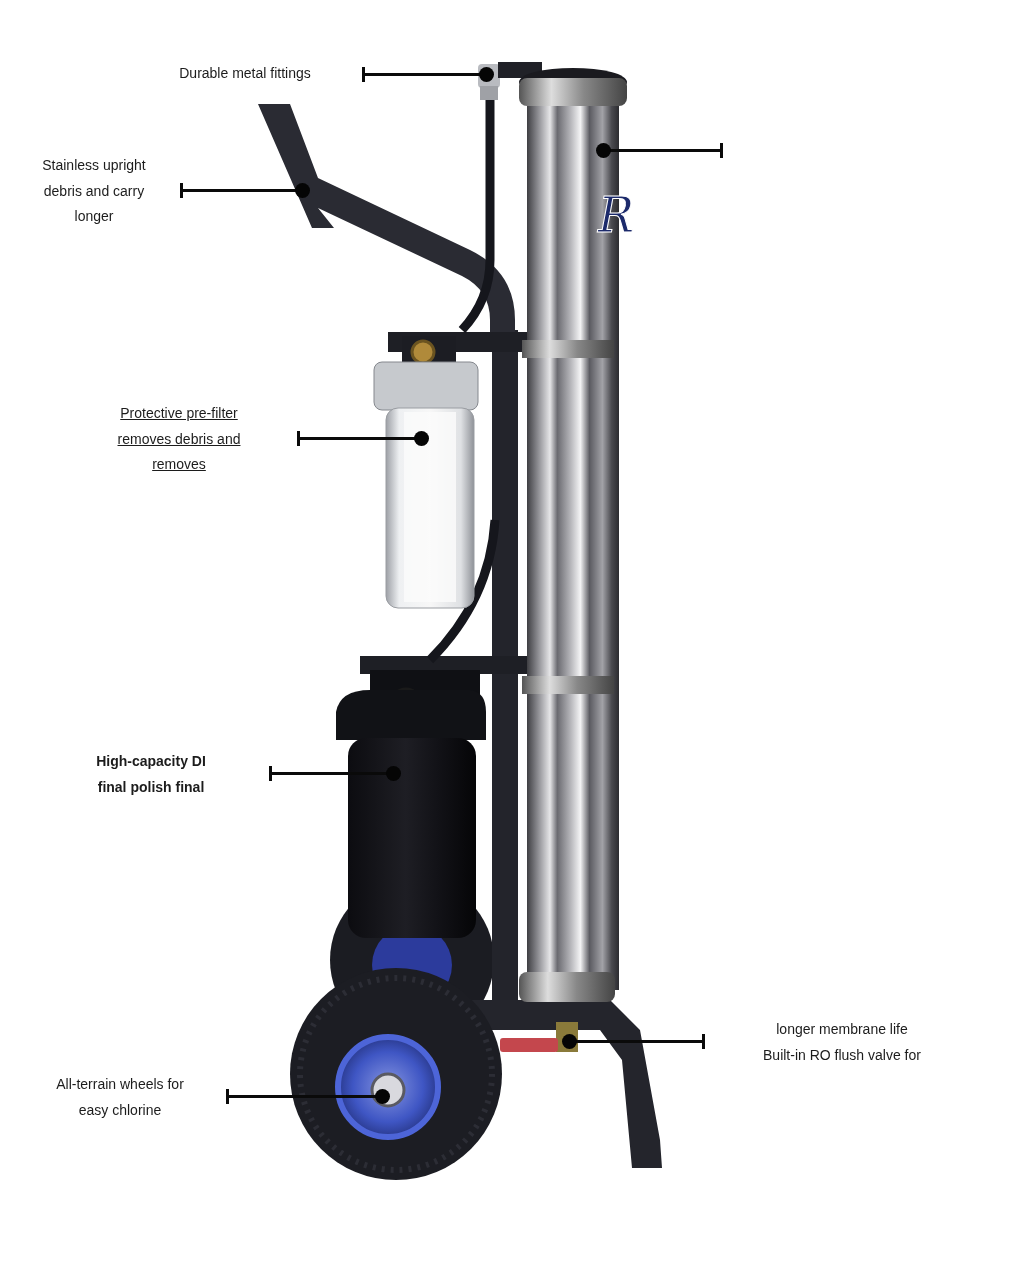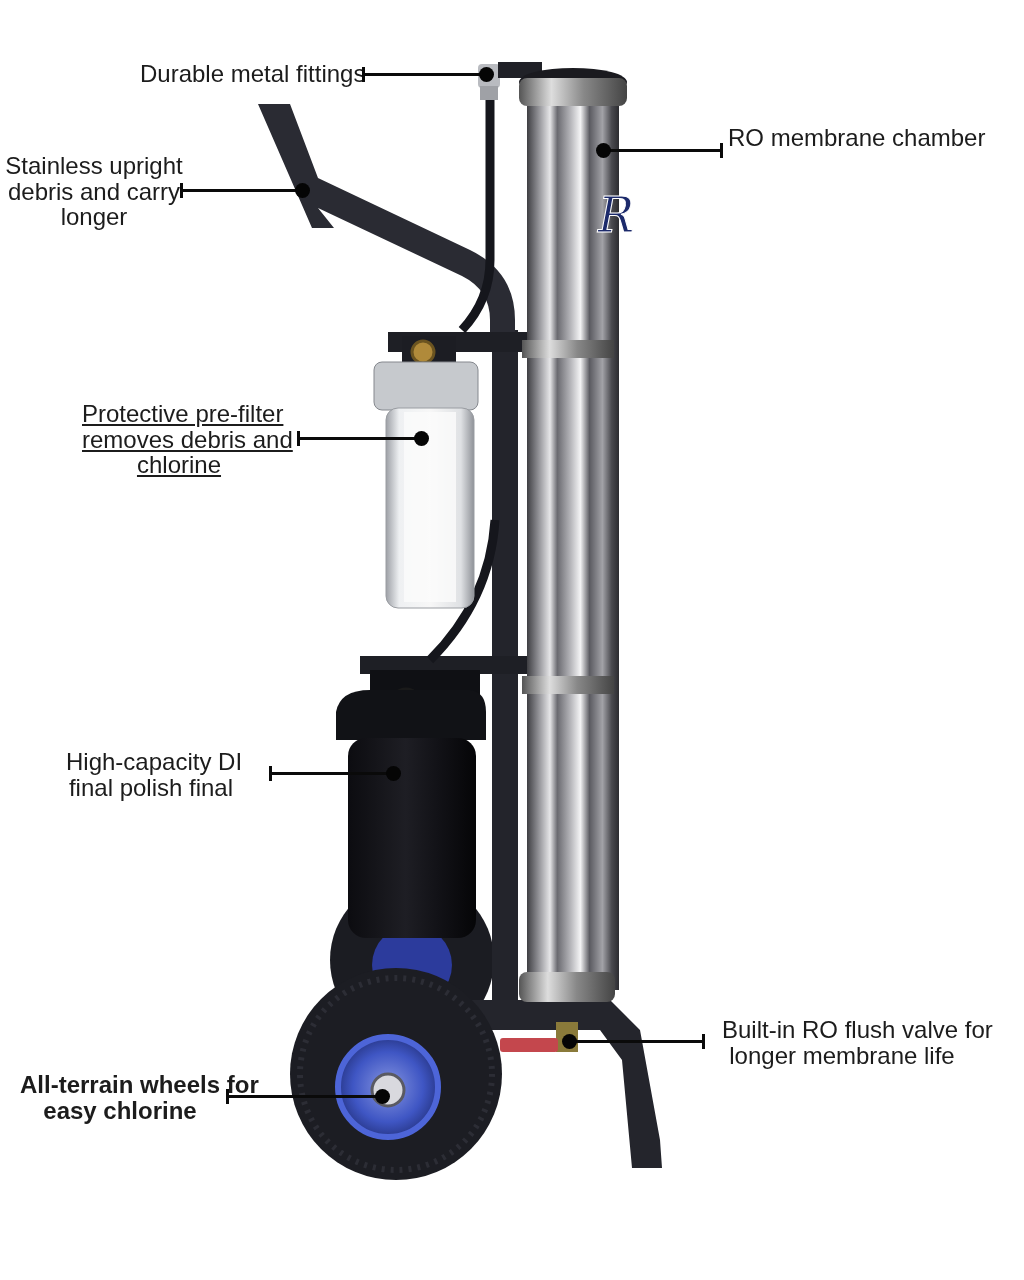"Durable metal fittings" .label { font-size: 24px -> 14px }
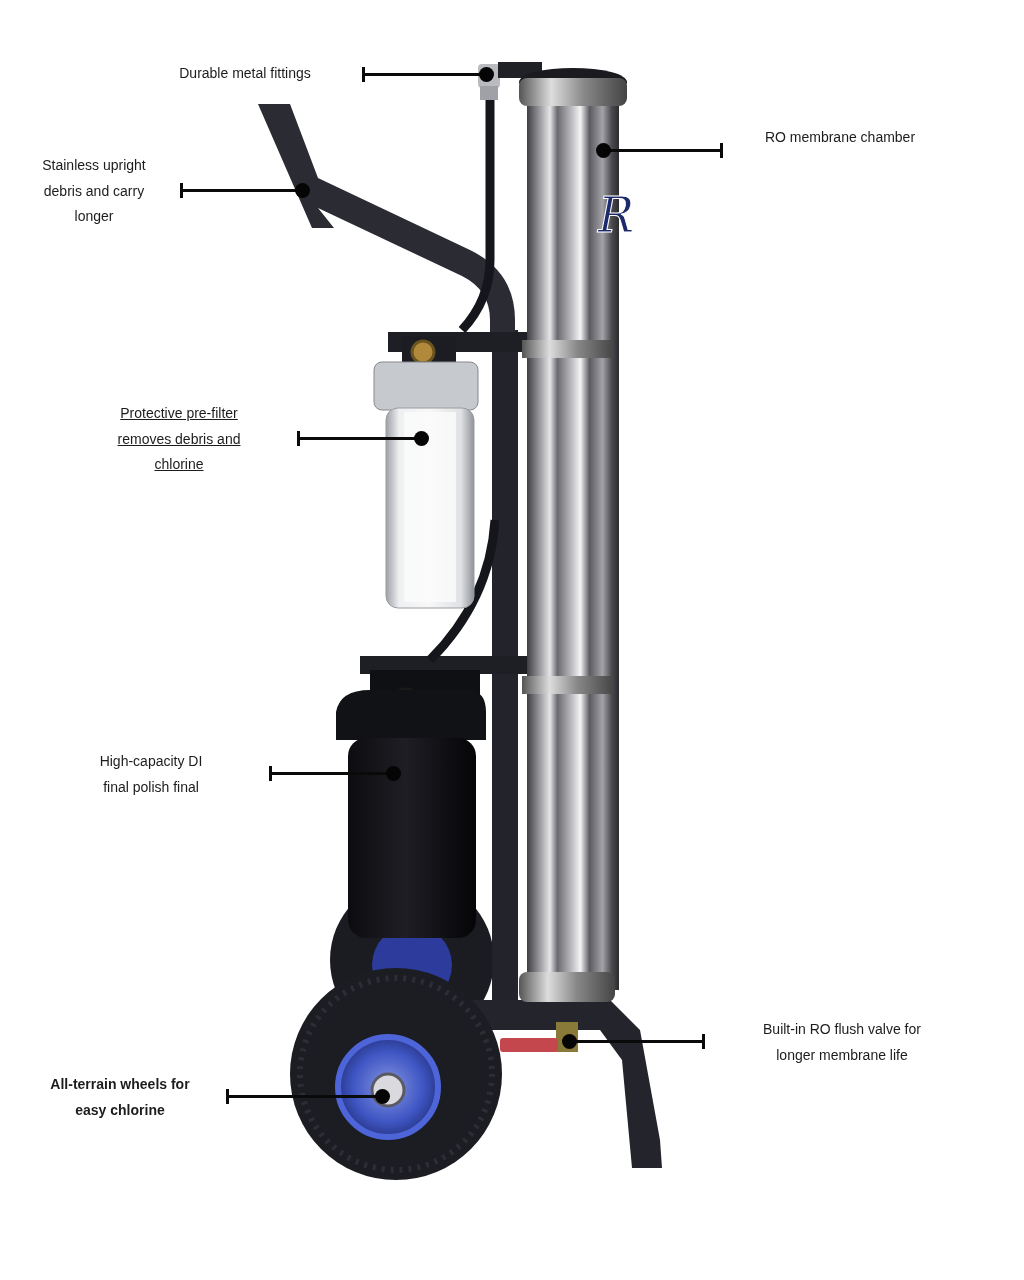"RO membrane chamber" span { html: <span>RO membrane chamber</span> -> none }
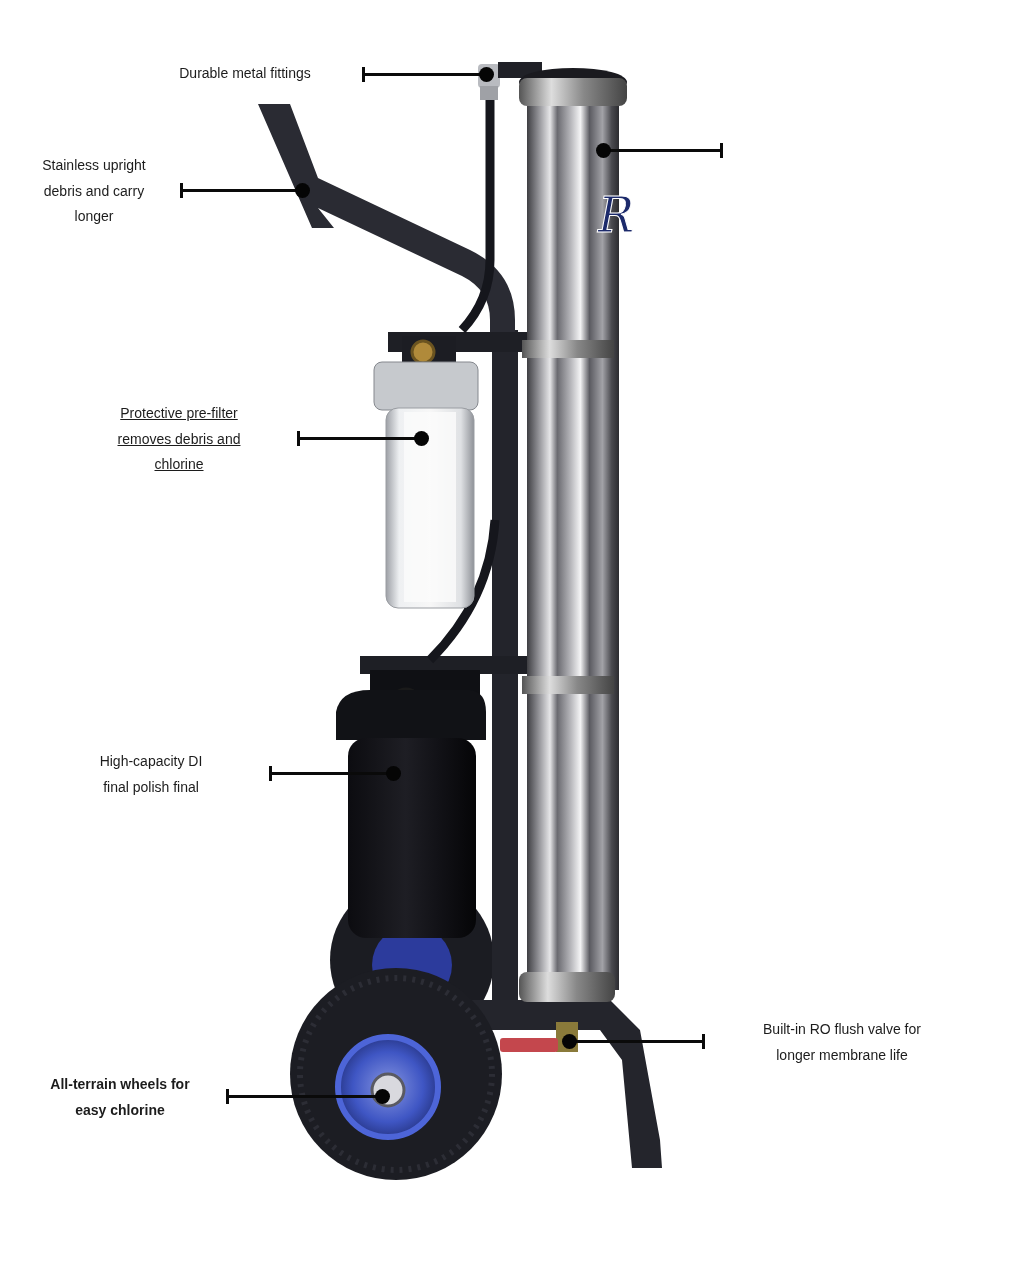"chlorine" span { text: chlorine -> removes }
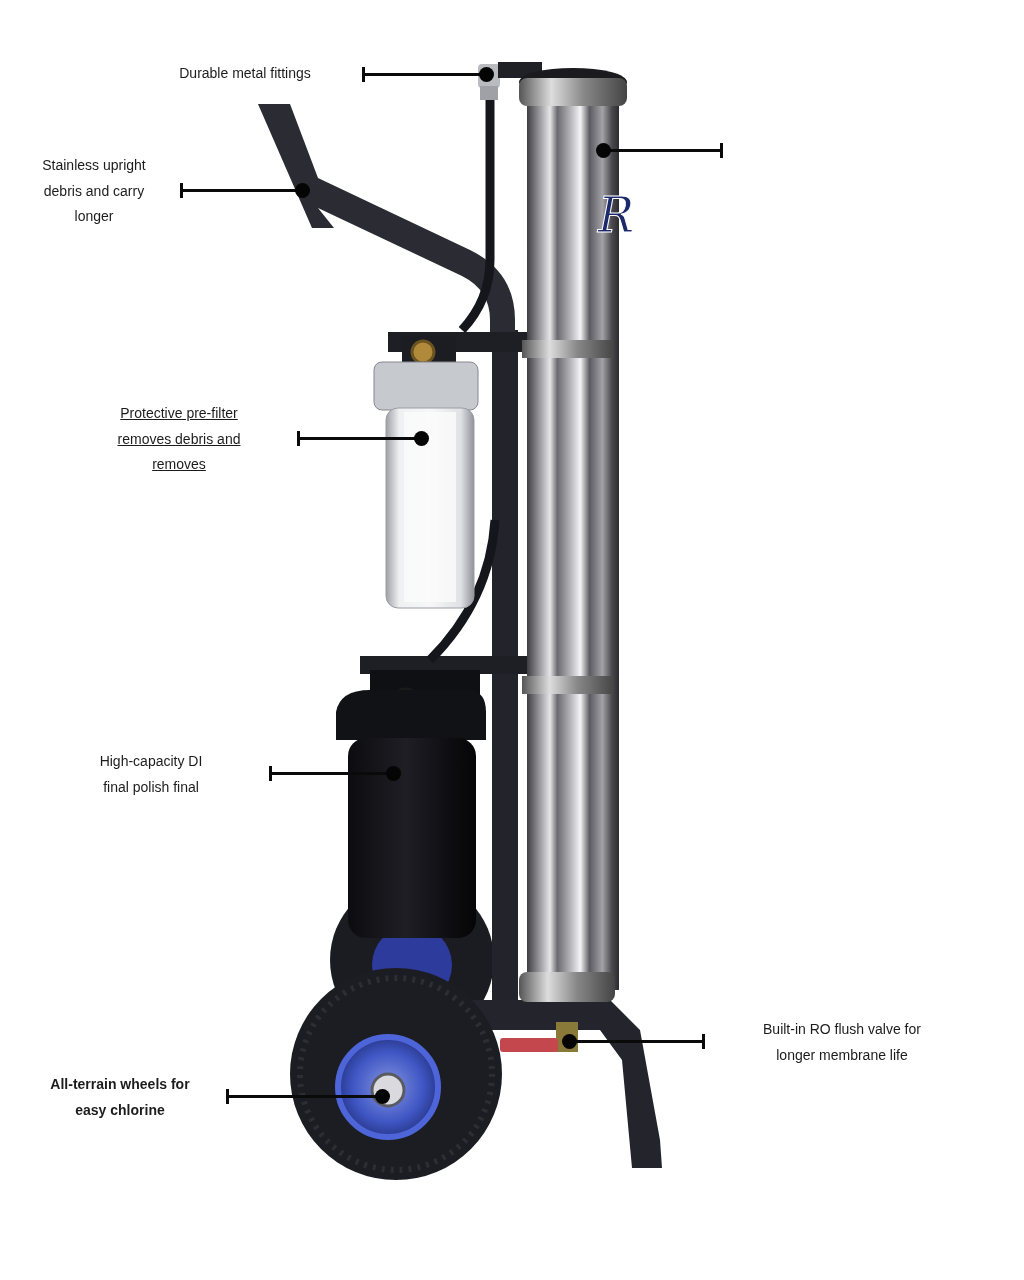"High-capacity DI" div.label { font-weight: none -> bold }
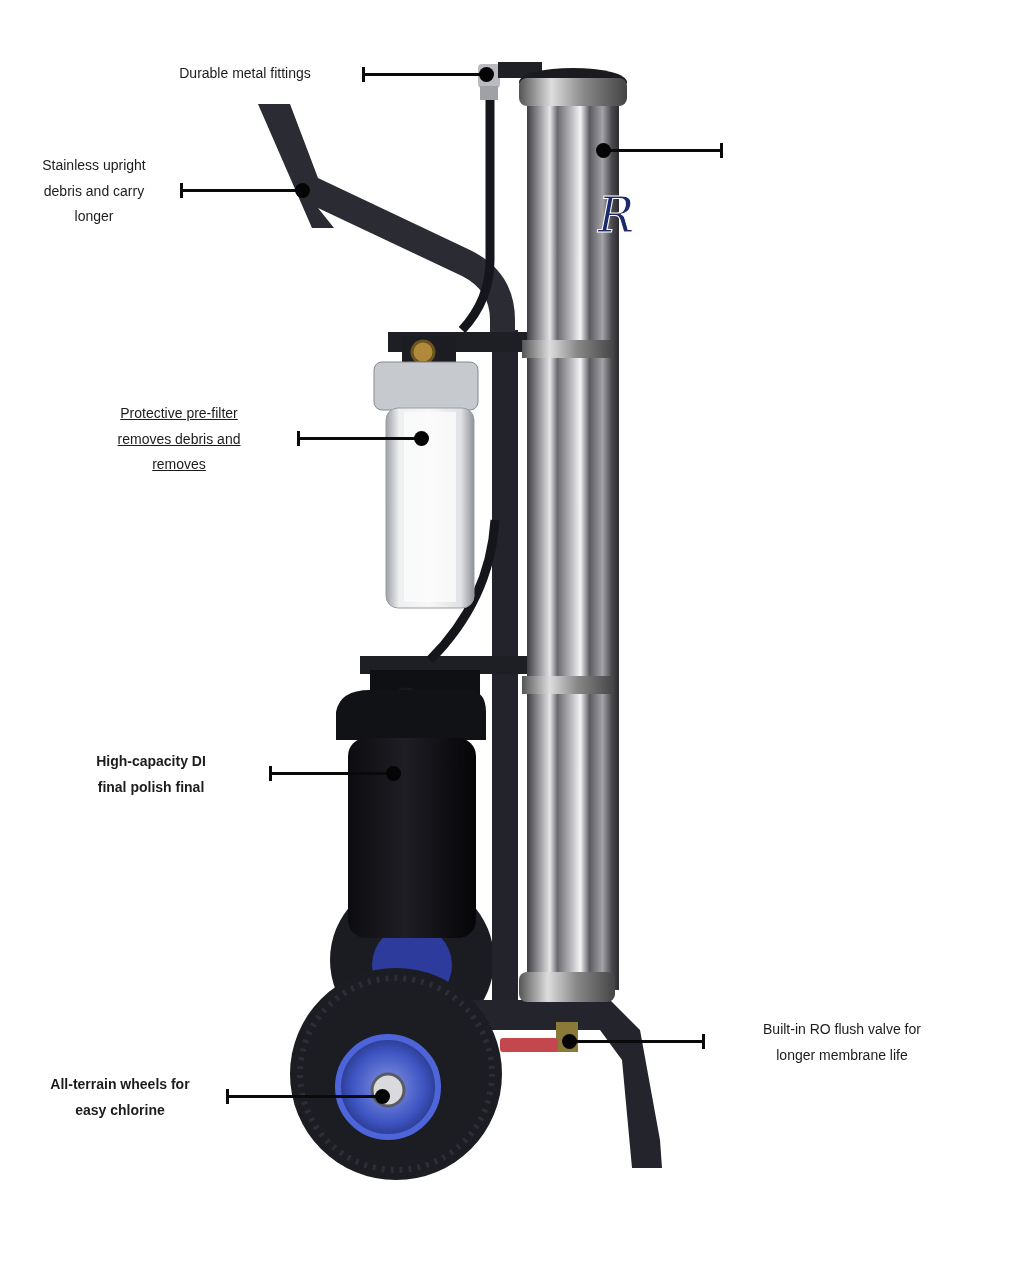"Built-in RO flush valve for" span { order: before "longer membrane life" -> after "longer membrane life" }
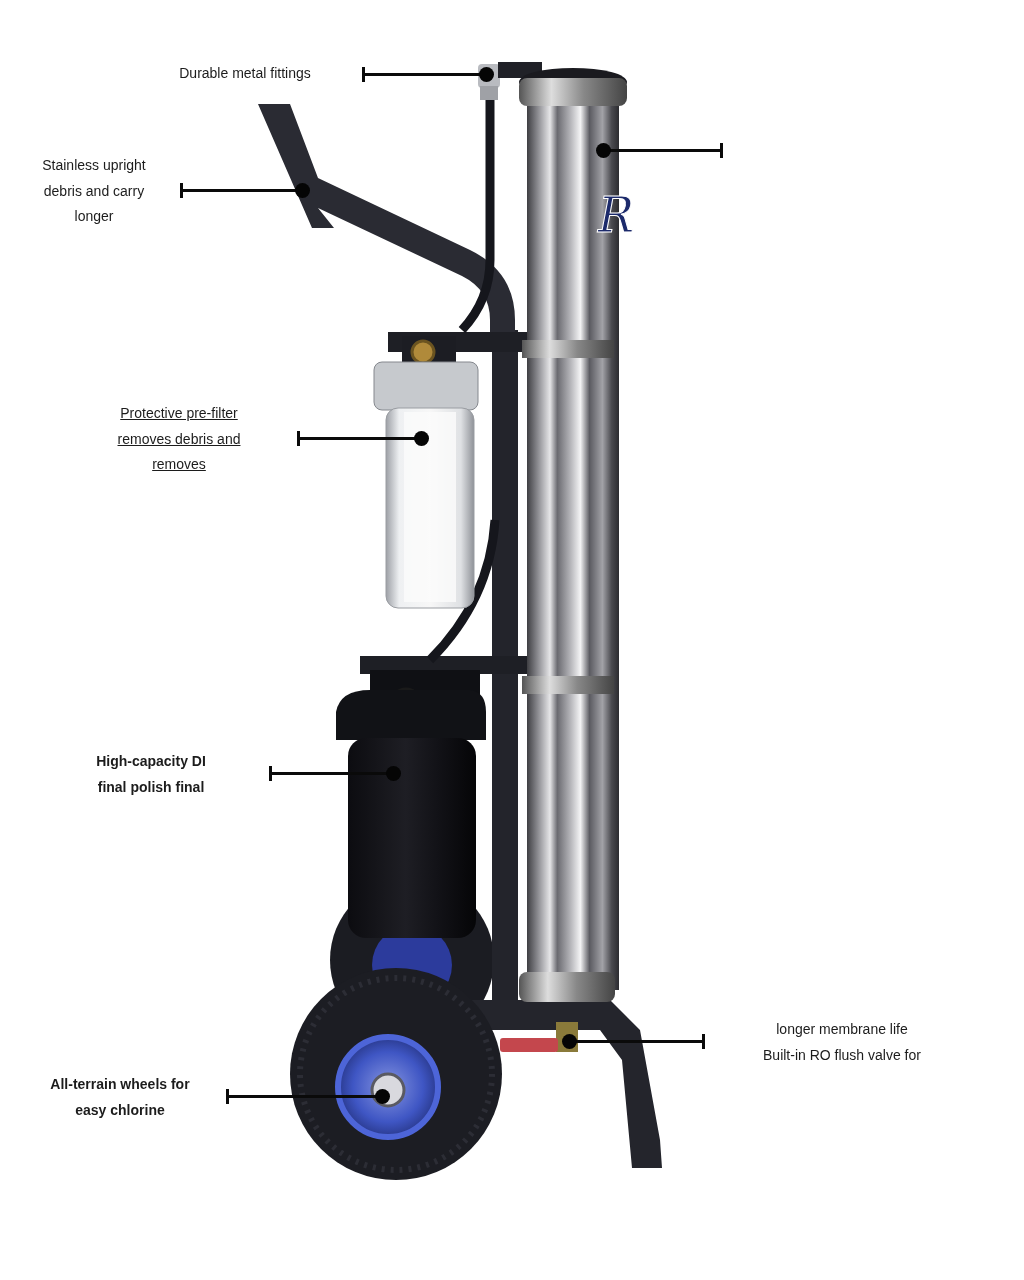"All-terrain wheels for" div.label { font-weight: bold -> none }
